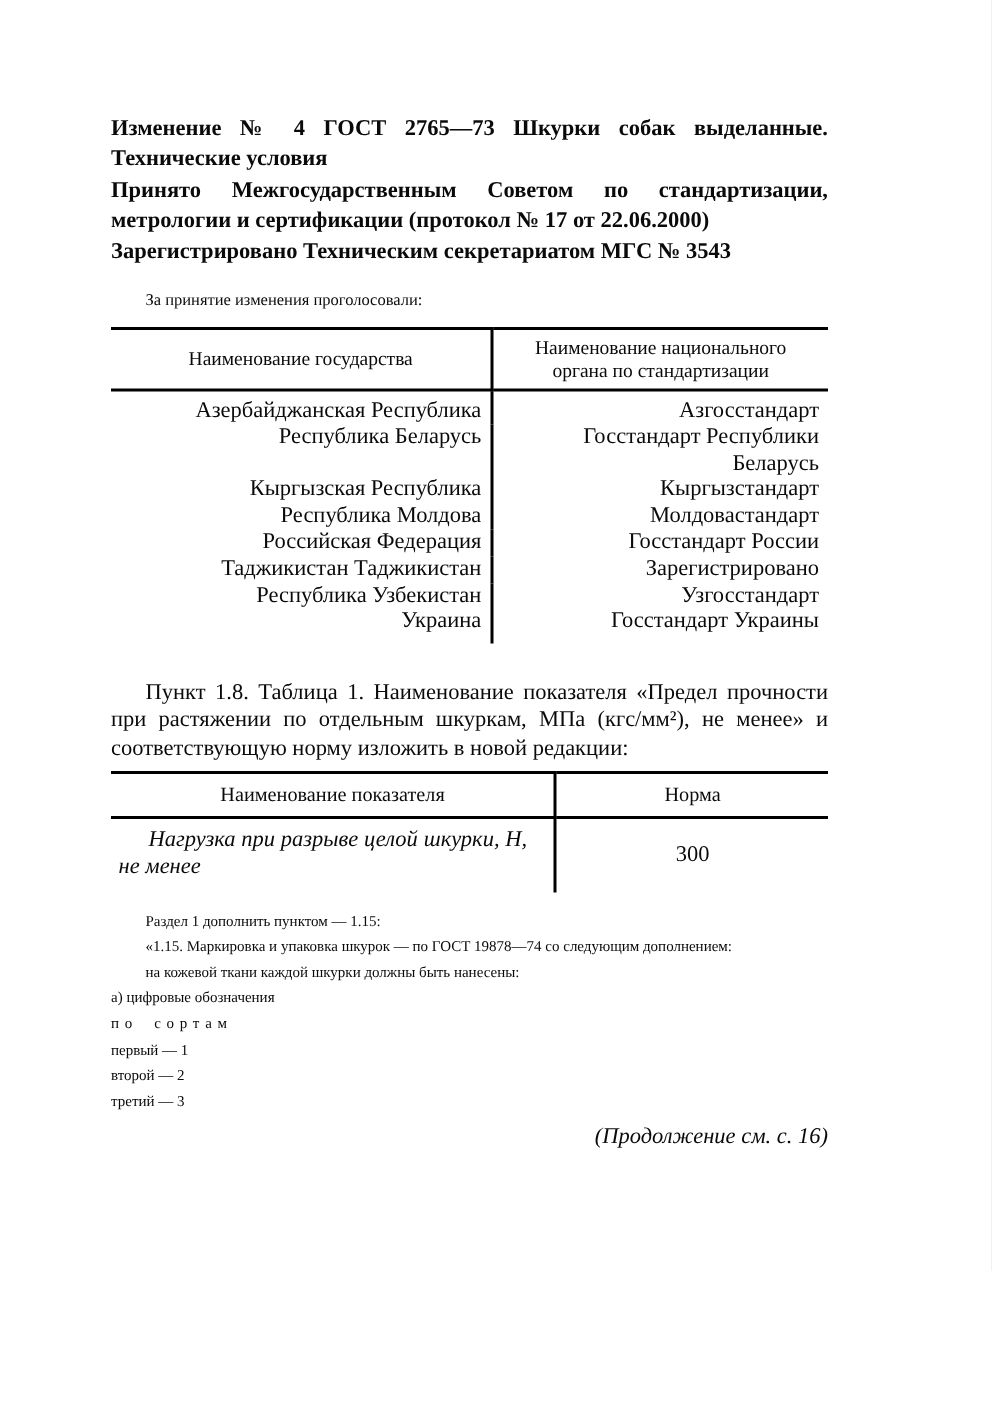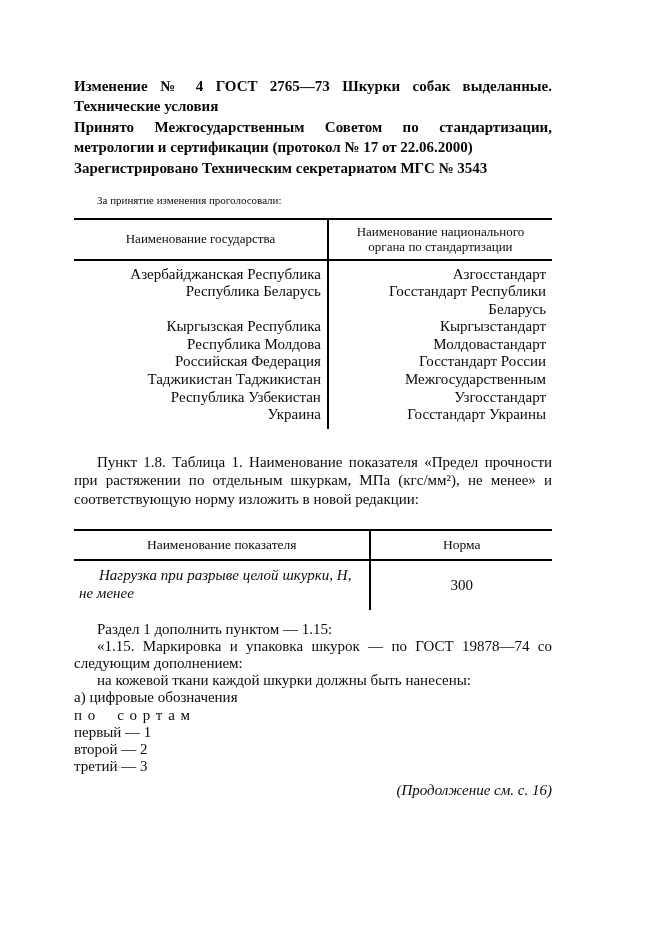"Межгосударственным" td.c2 { text: Межгосударственным -> Зарегистрировано }
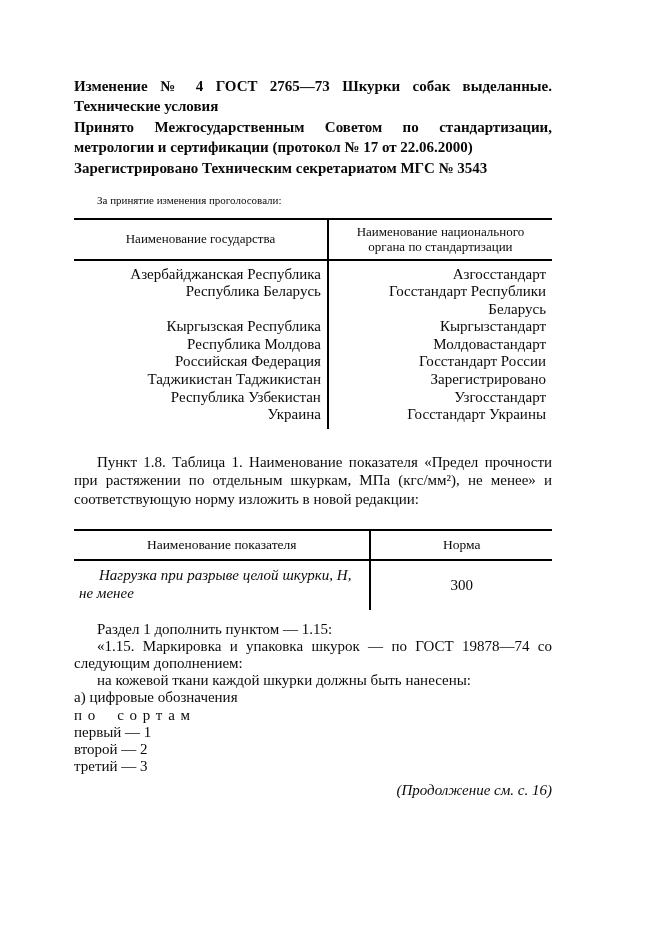"Наименование показателя" .norm-table { margin-top: 20px -> 5px }
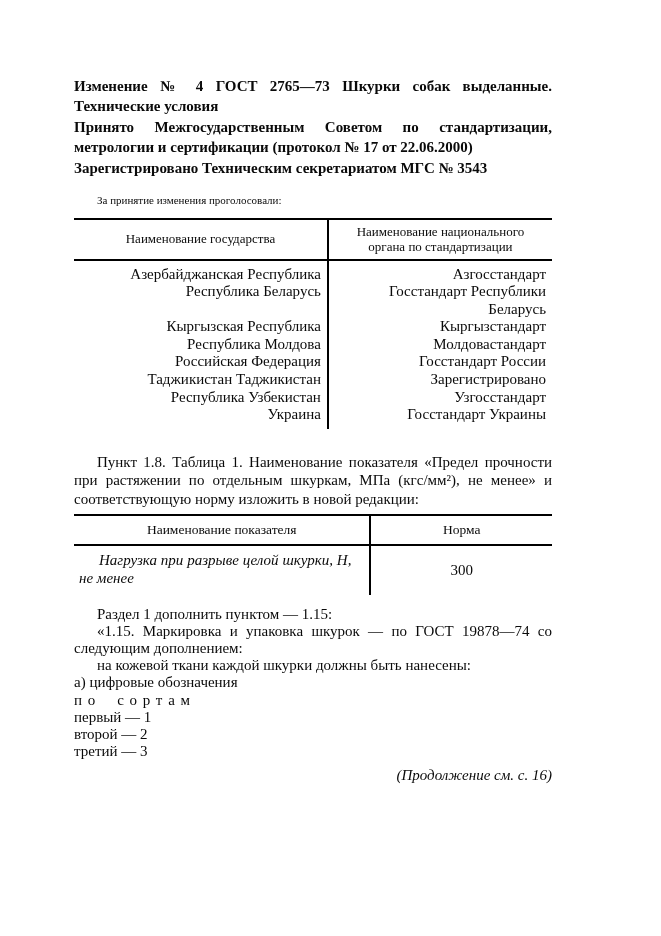"Раздел 1 дополнить пунктом —" .sect p { font-size: 15px -> 10px }
